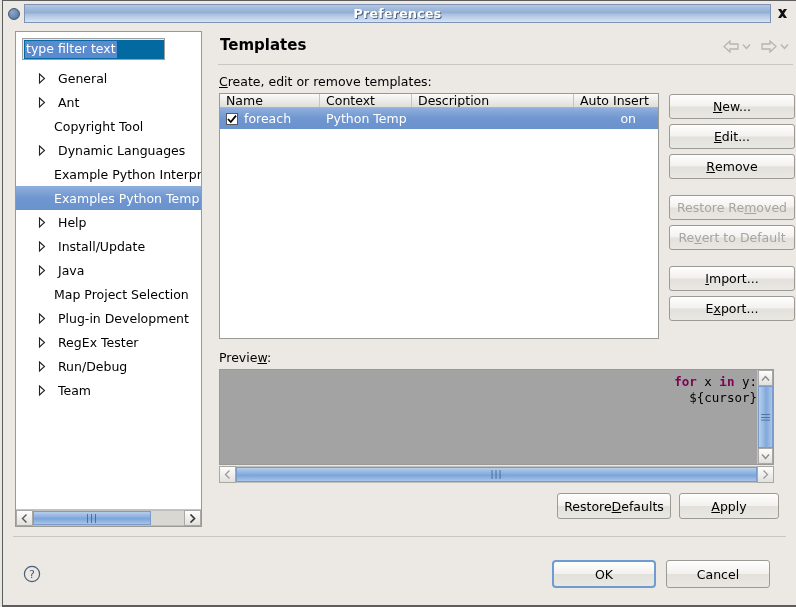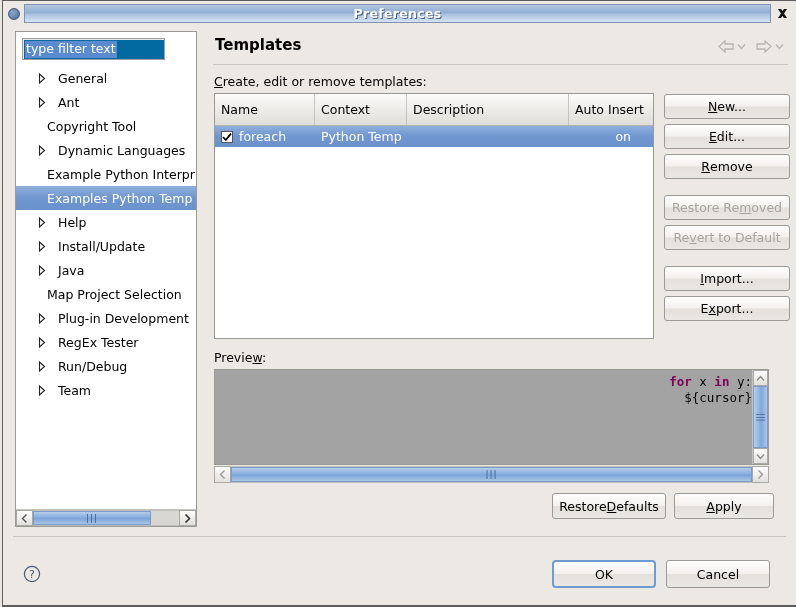"Name" .thead { height: 32px -> 14px }
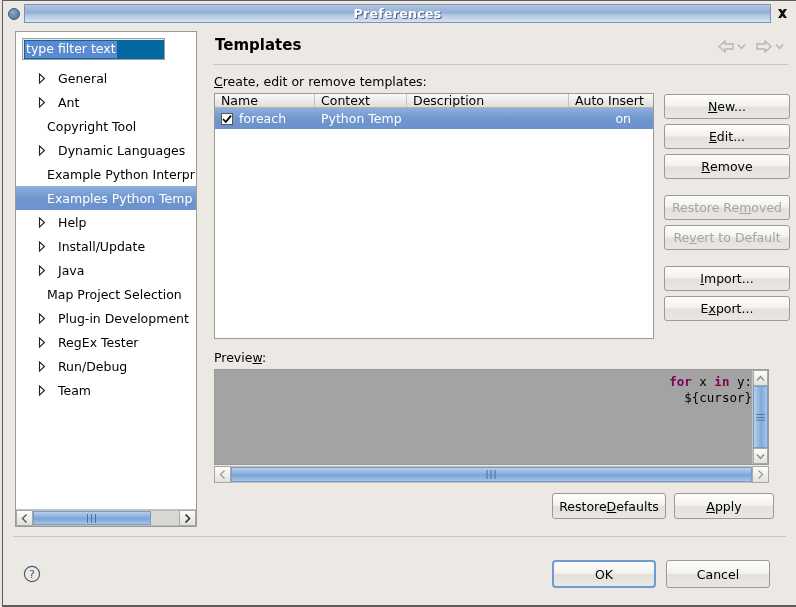"Copyright Tool" .tree-item.no-arrow .tree-label { margin-left: 11px -> 18px }
